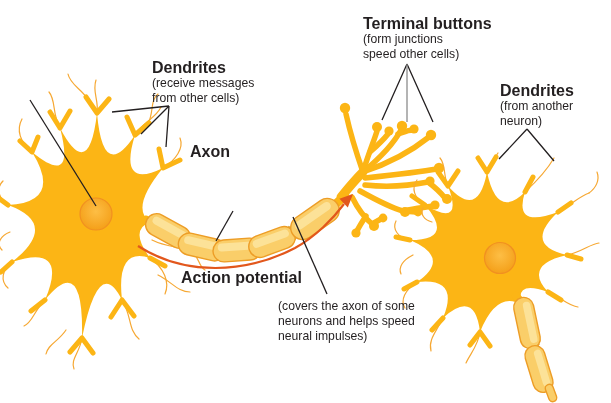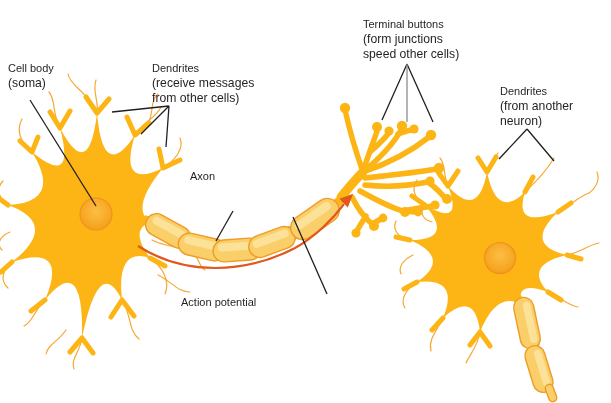"Terminal buttons" .lbl .t { font-size: 11px -> 16px; font-weight: normal -> bold }
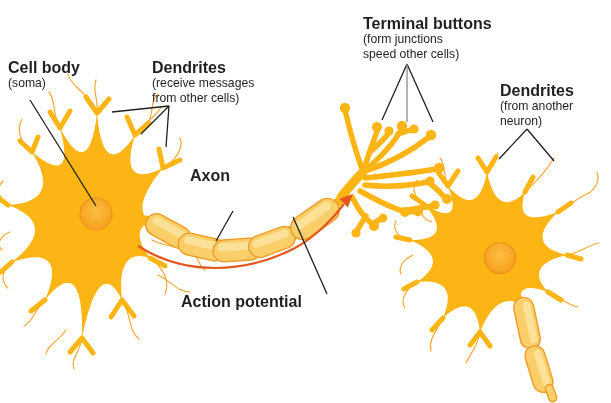"Cell body" div.lbl { html: <div> <span>Cell body</span> <span>(soma)</span> </div> -> none }
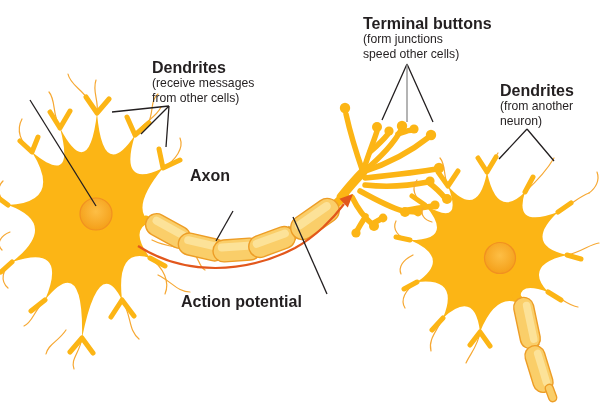"Axon" div.lbl { margin-top: 24px -> none }
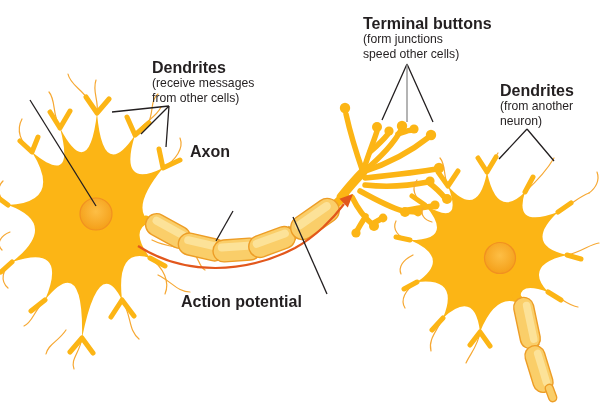"Action potential" div.lbl { margin-top: 24px -> none }
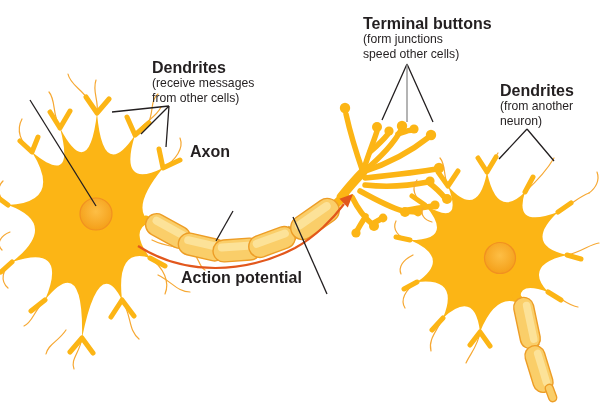"(covers the axon of some" span.d { html: none -> <span>(covers the axon of some neurons and helps speed neural impulses)</span> }
